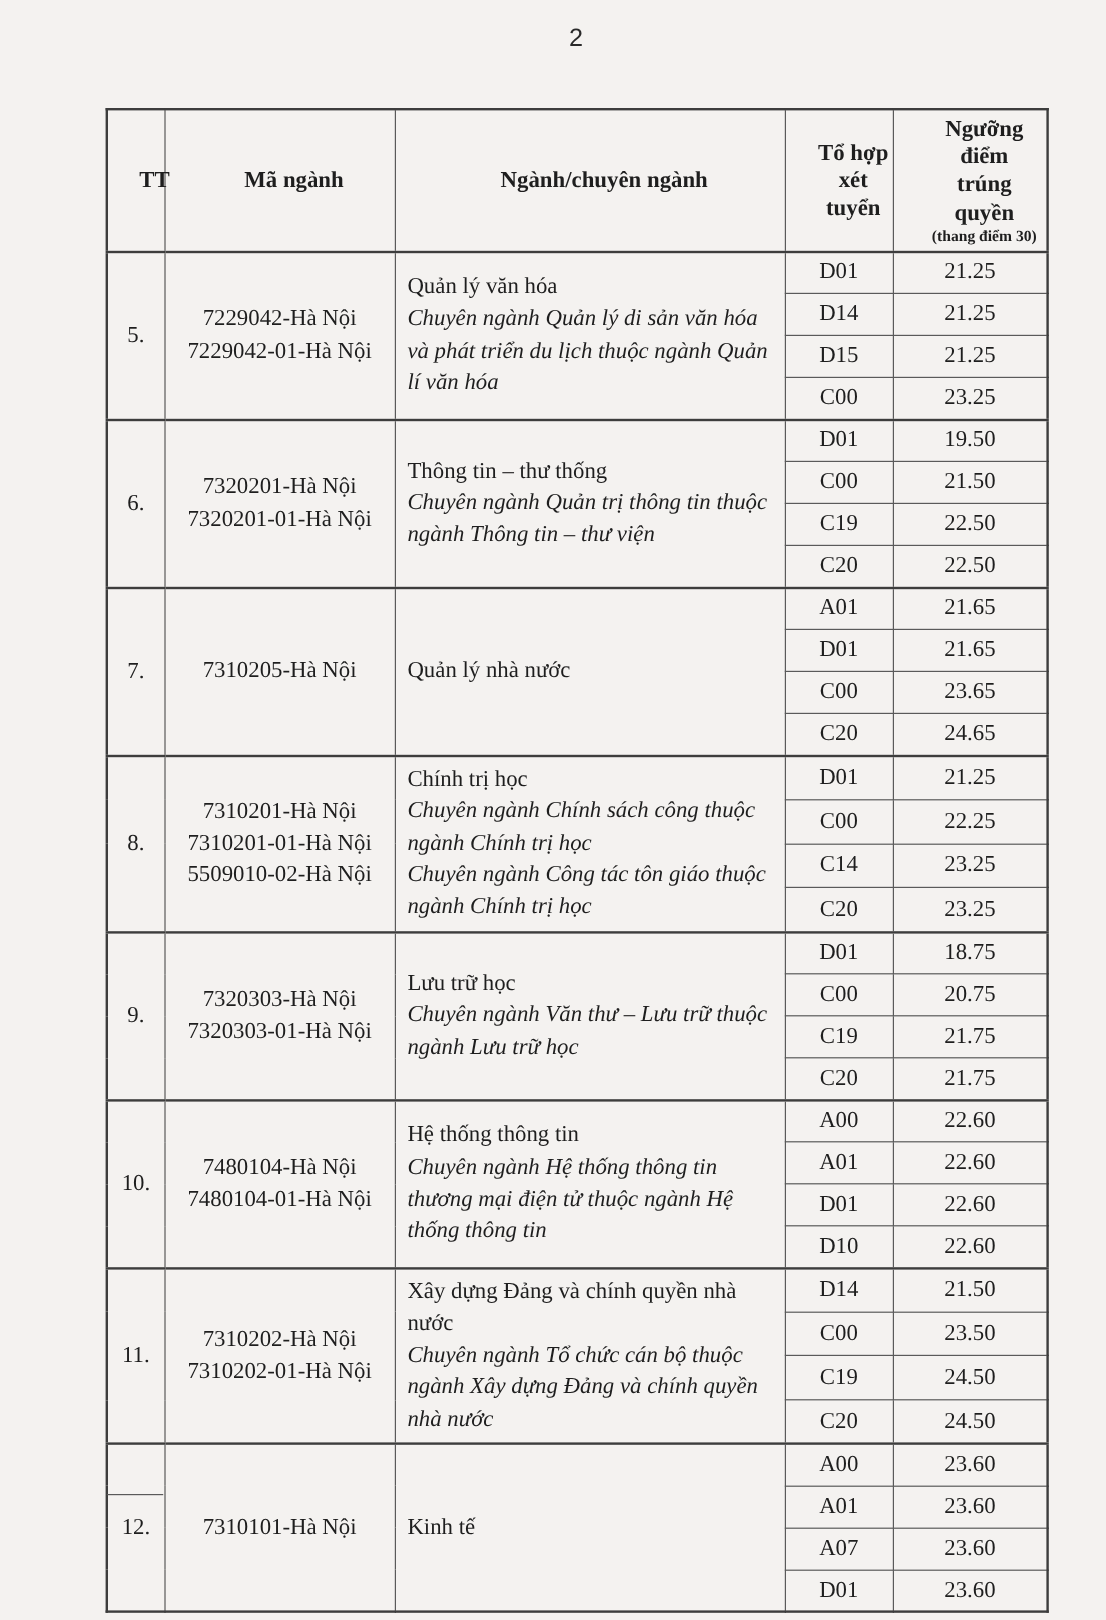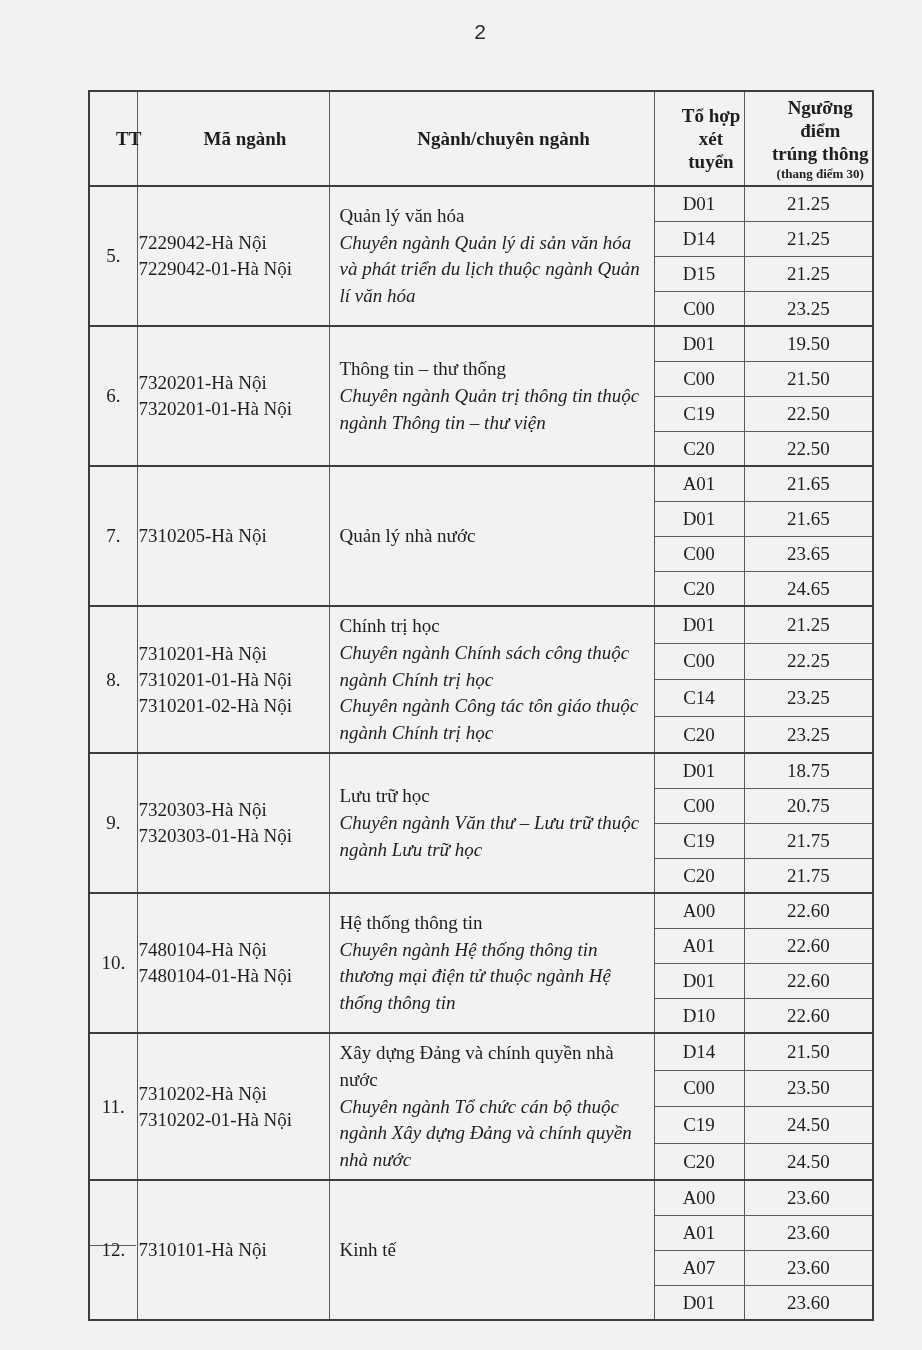"trúng thông" span.hdr-line { text: thông -> quyền }
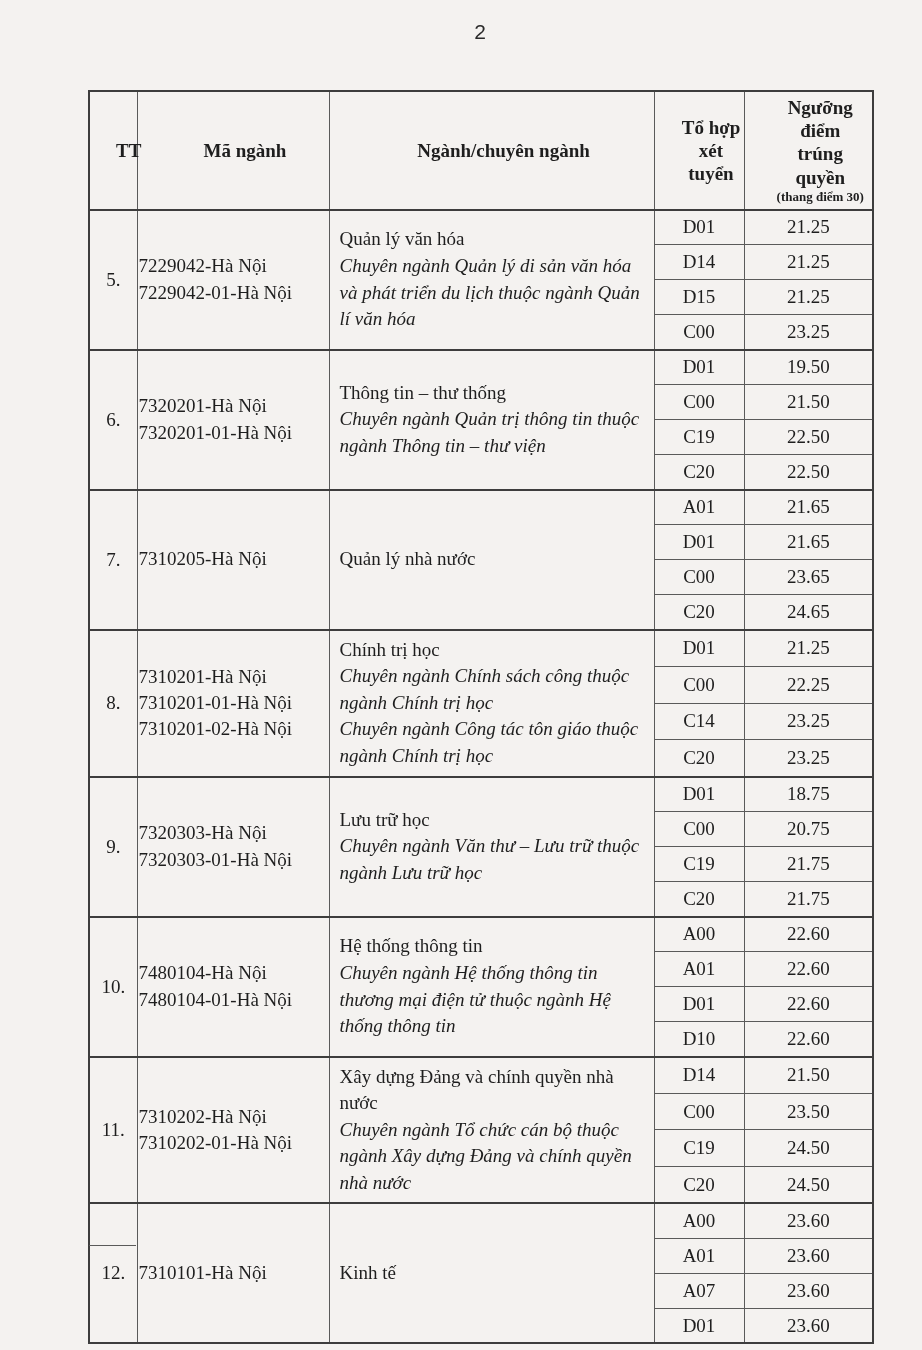"7229042-Hà Nội" td.code-cell { text-align: left -> center }
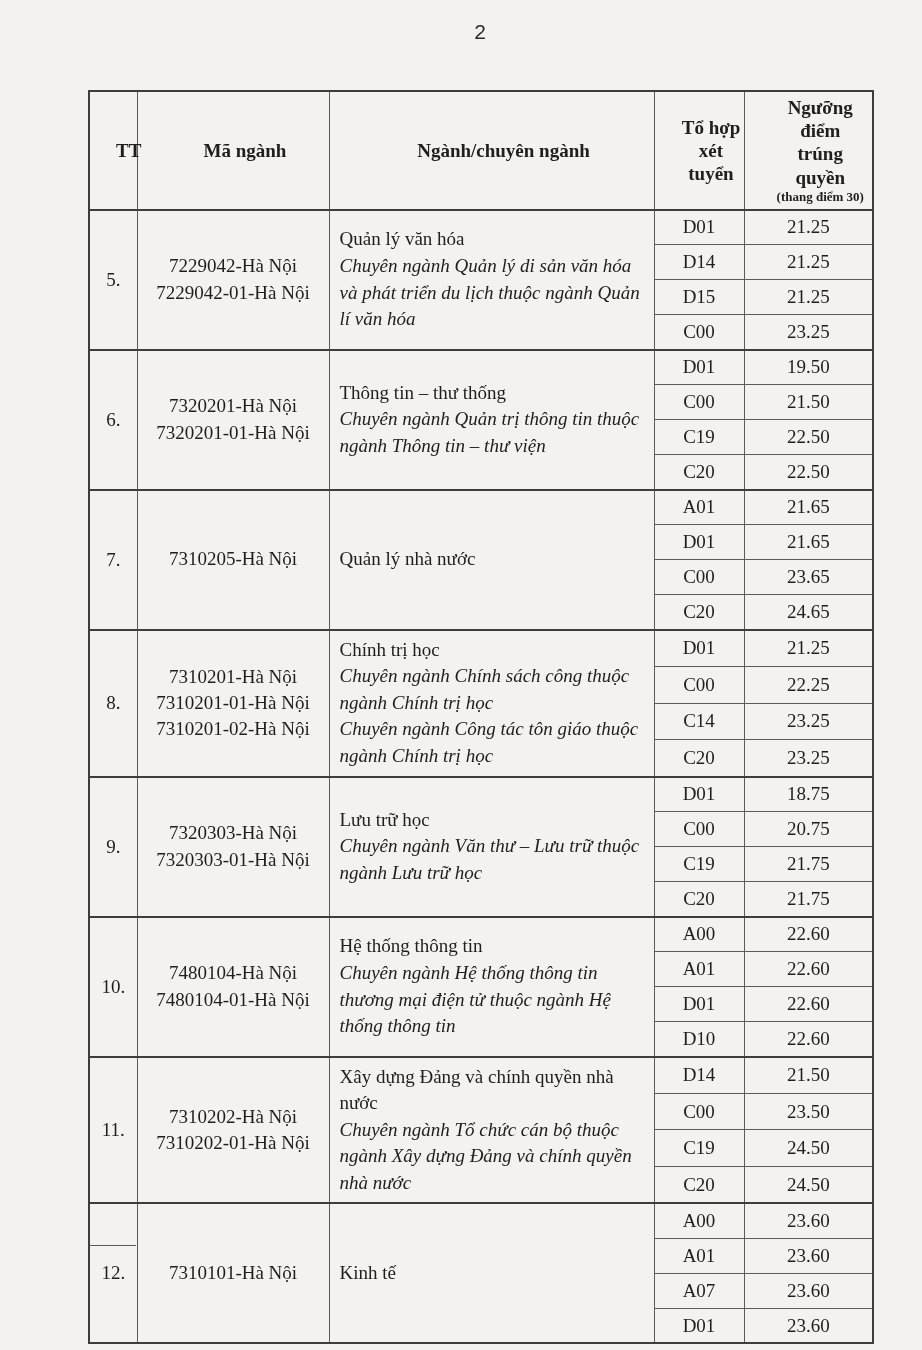"7310201-02-Hà Nội" div.code-line { text: 7310201-02-Hà -> 5509010-02-Hà }
